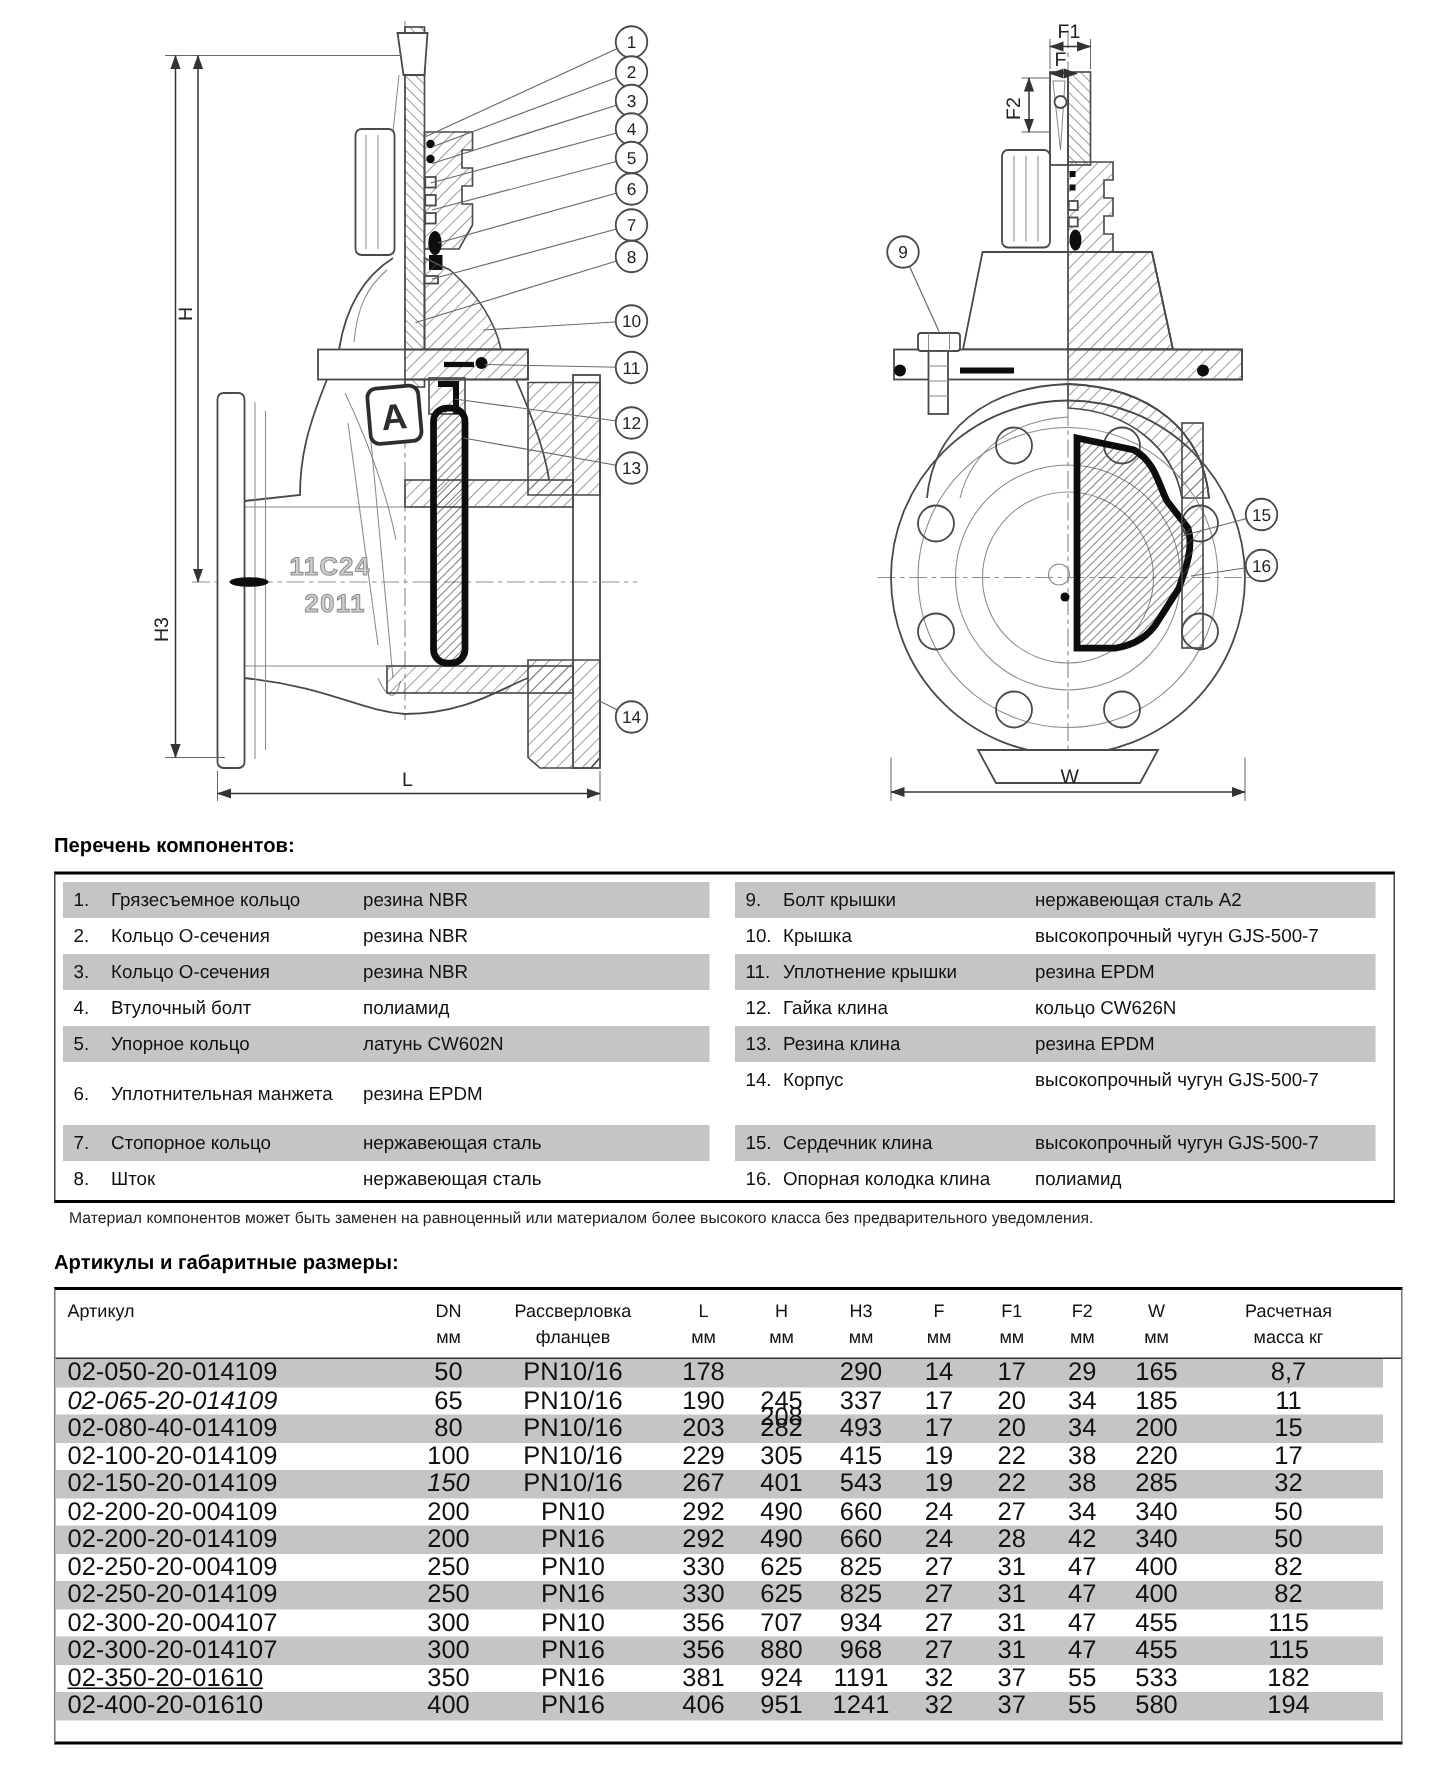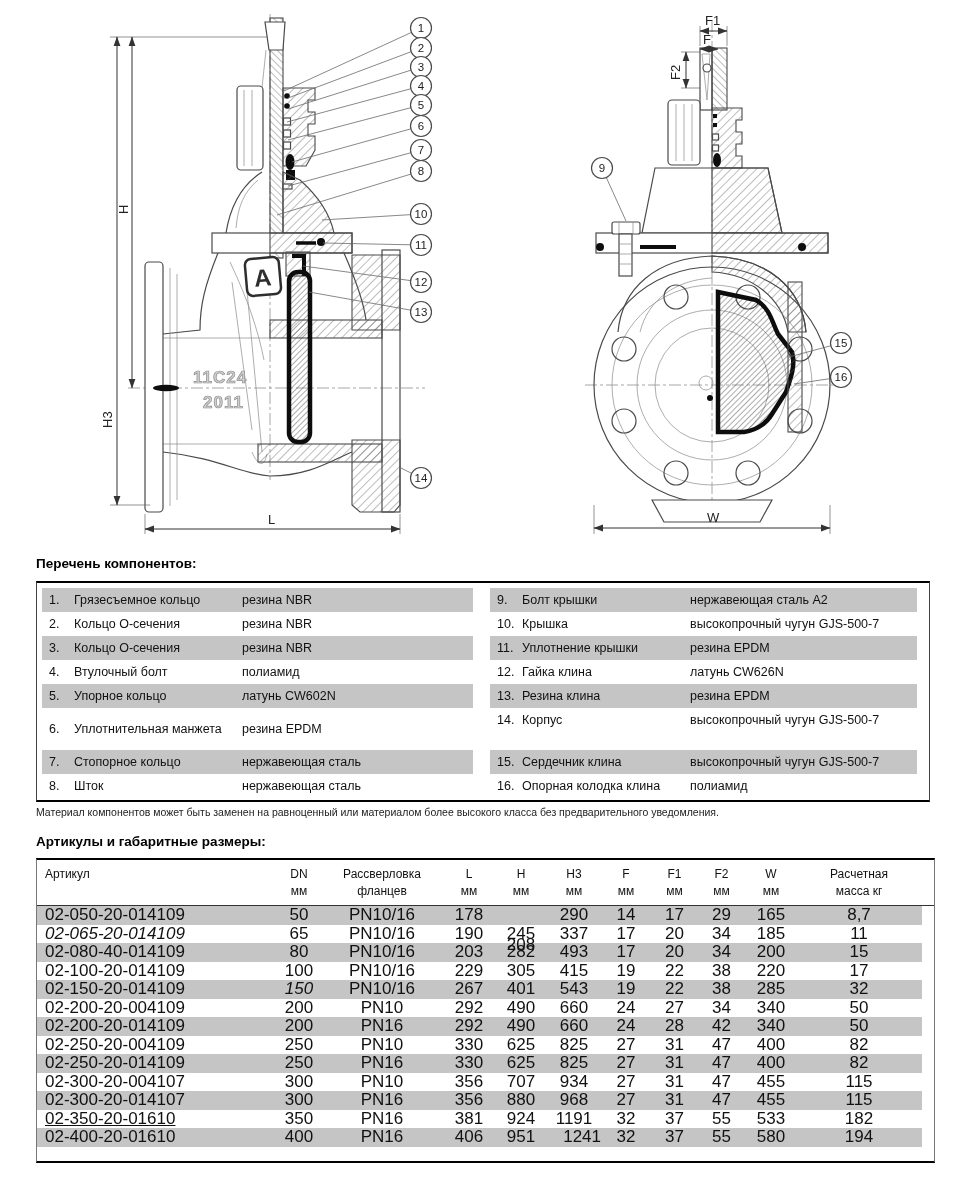"латунь CW626N" div.c-mat { text: латунь -> кольцо }
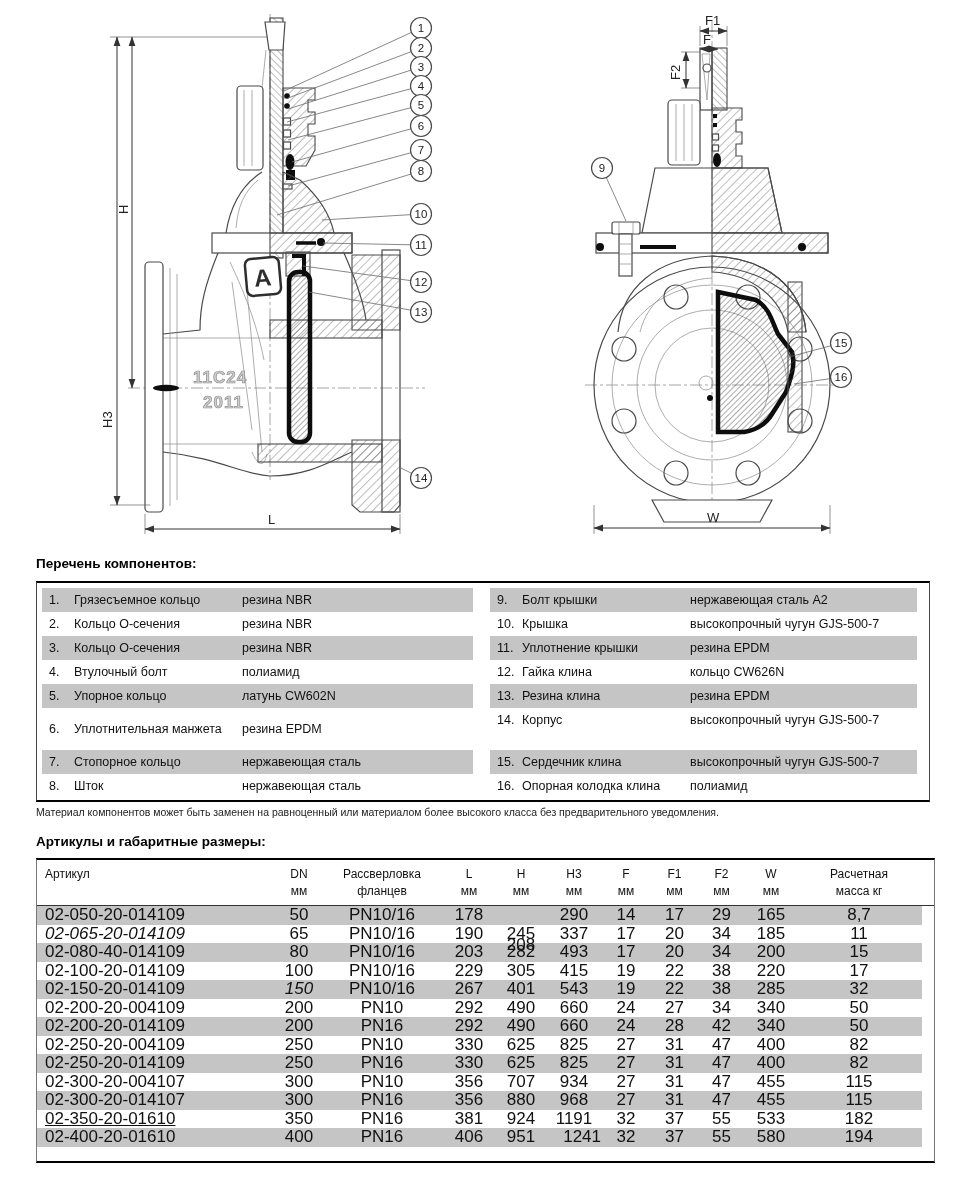"Материал компонентов может быть заменен" .note { left: 36px -> 46px }
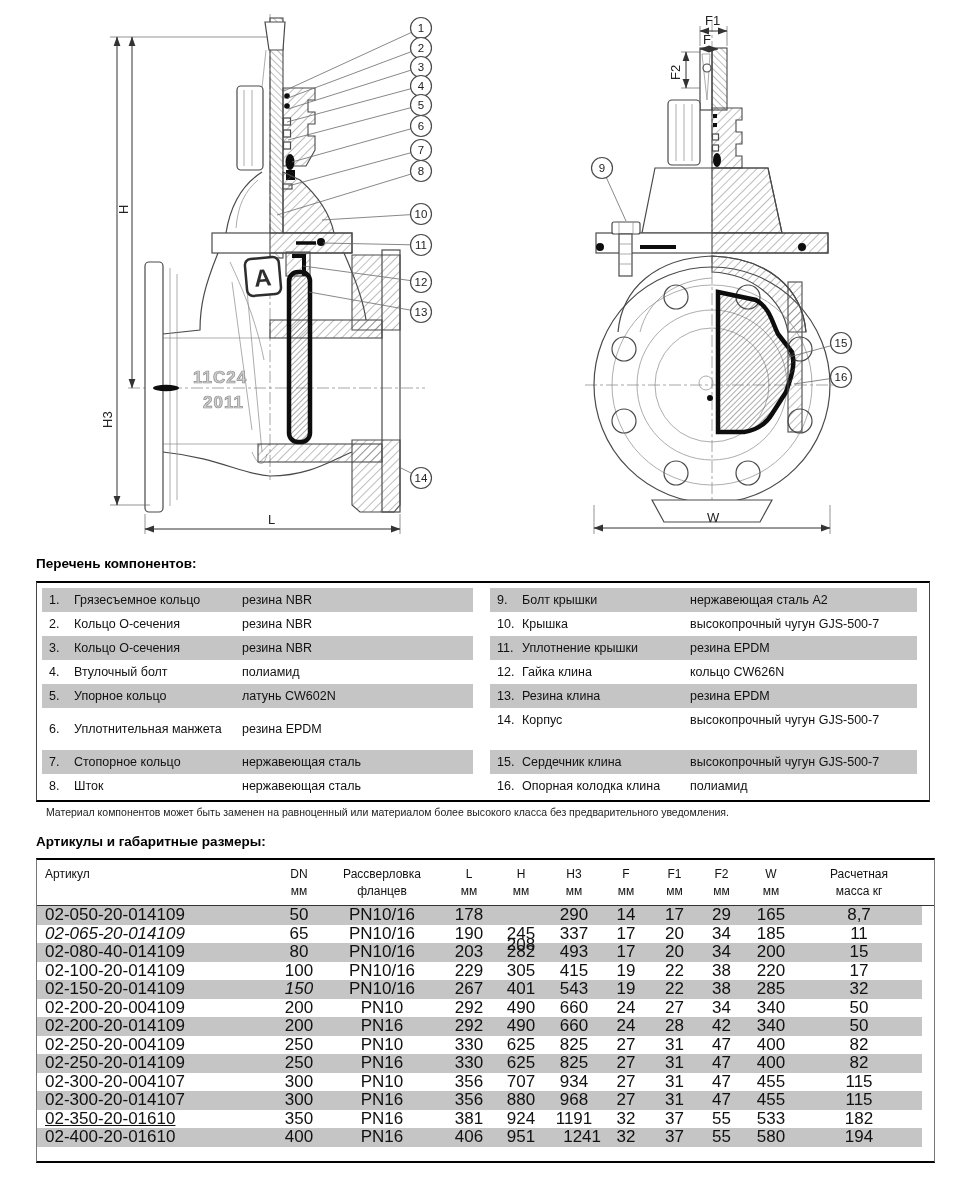"1241" div.dcell { text-align: right -> none }
